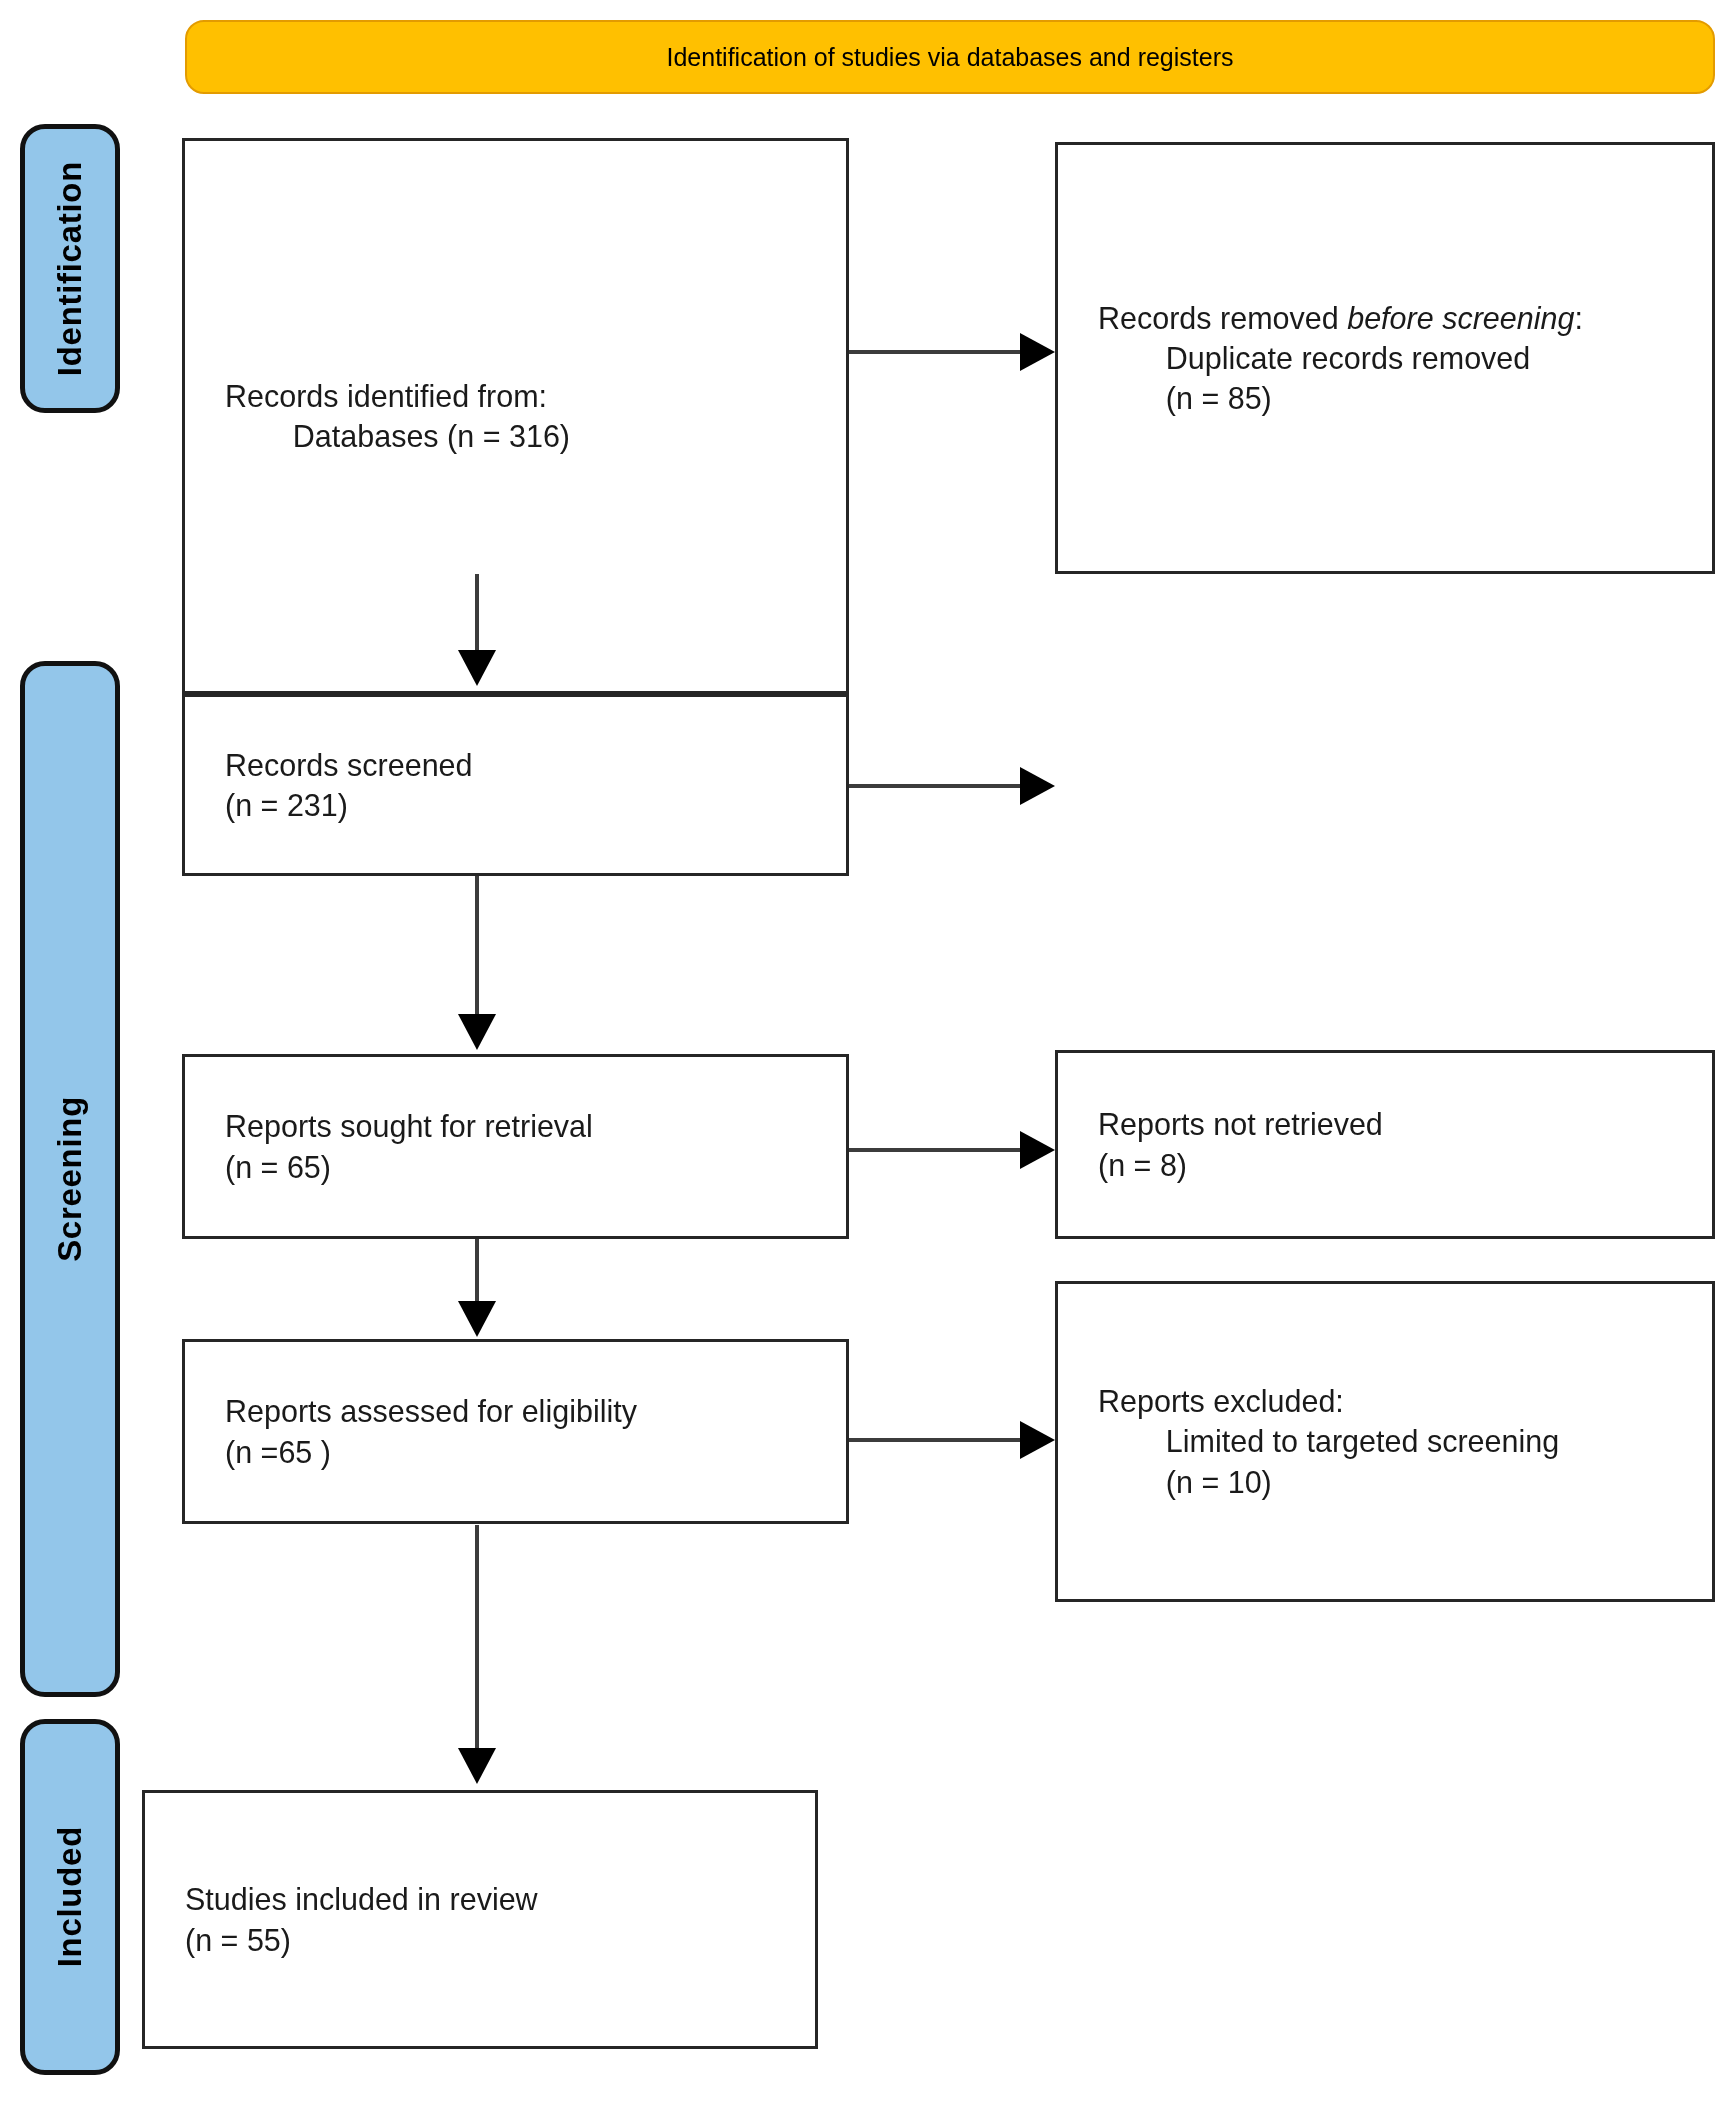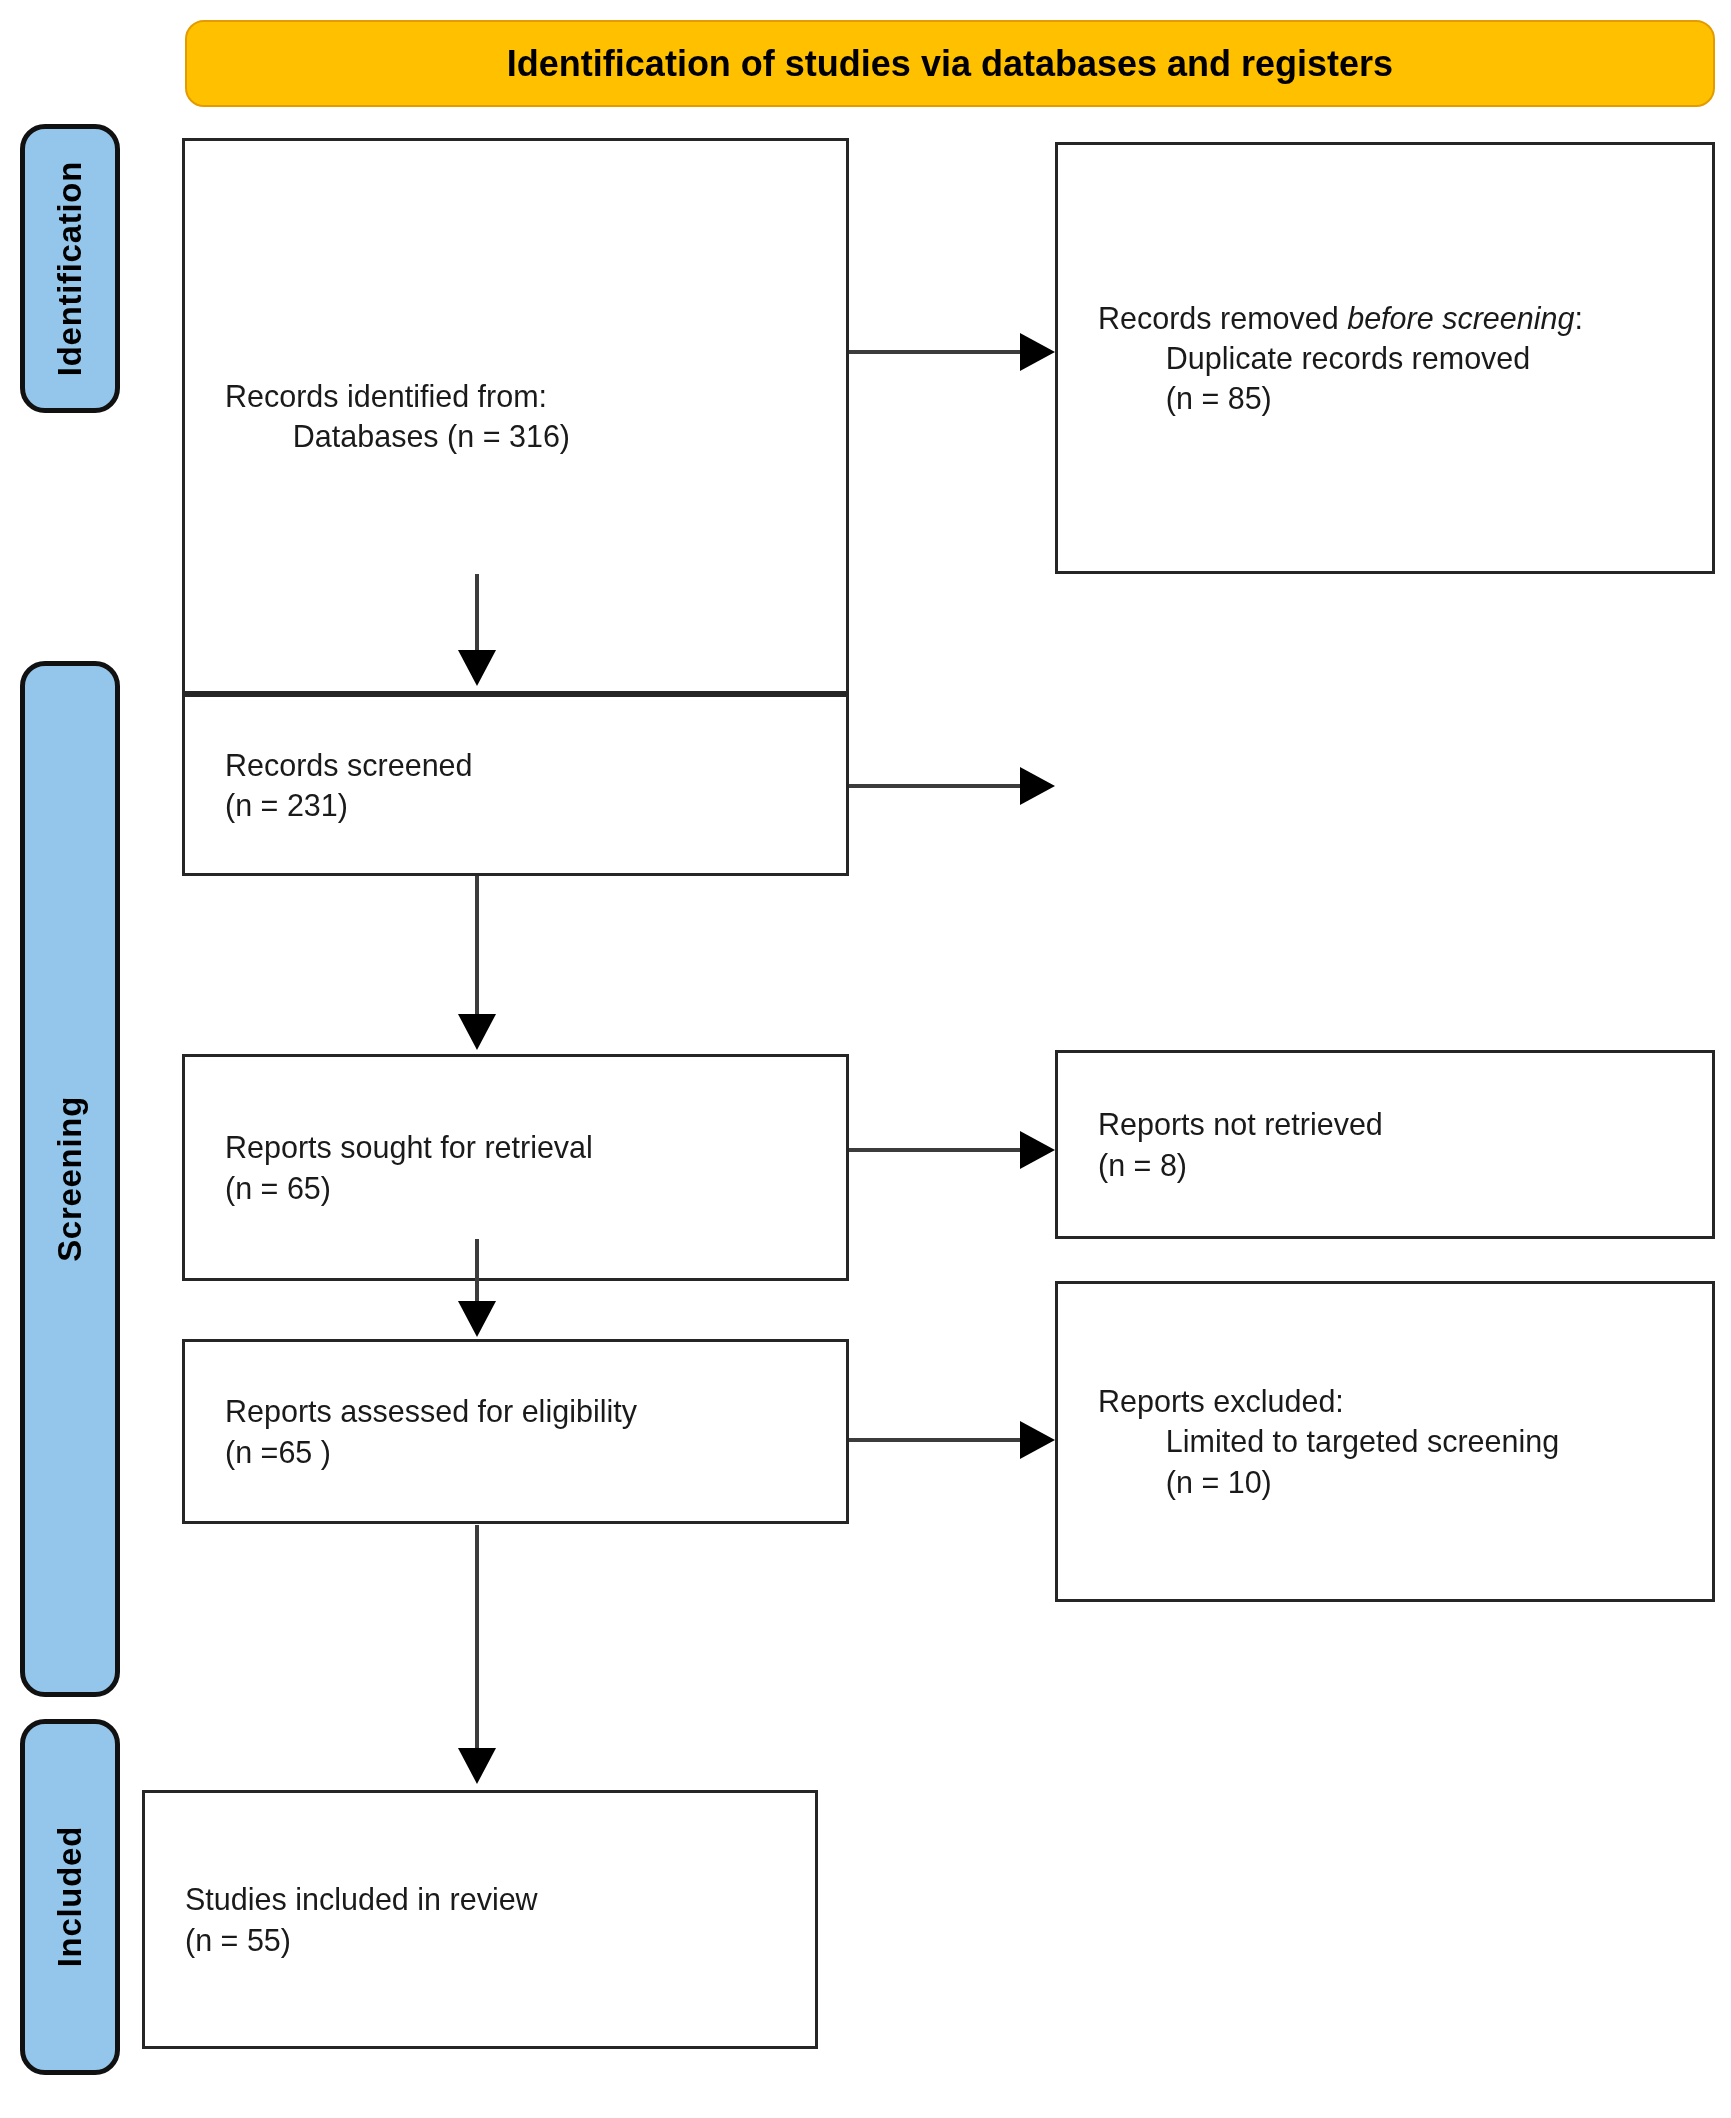"Identification of studies via databases" .banner { font-size: 36px -> 25px; font-weight: bold -> normal; height: 87px -> 74px }
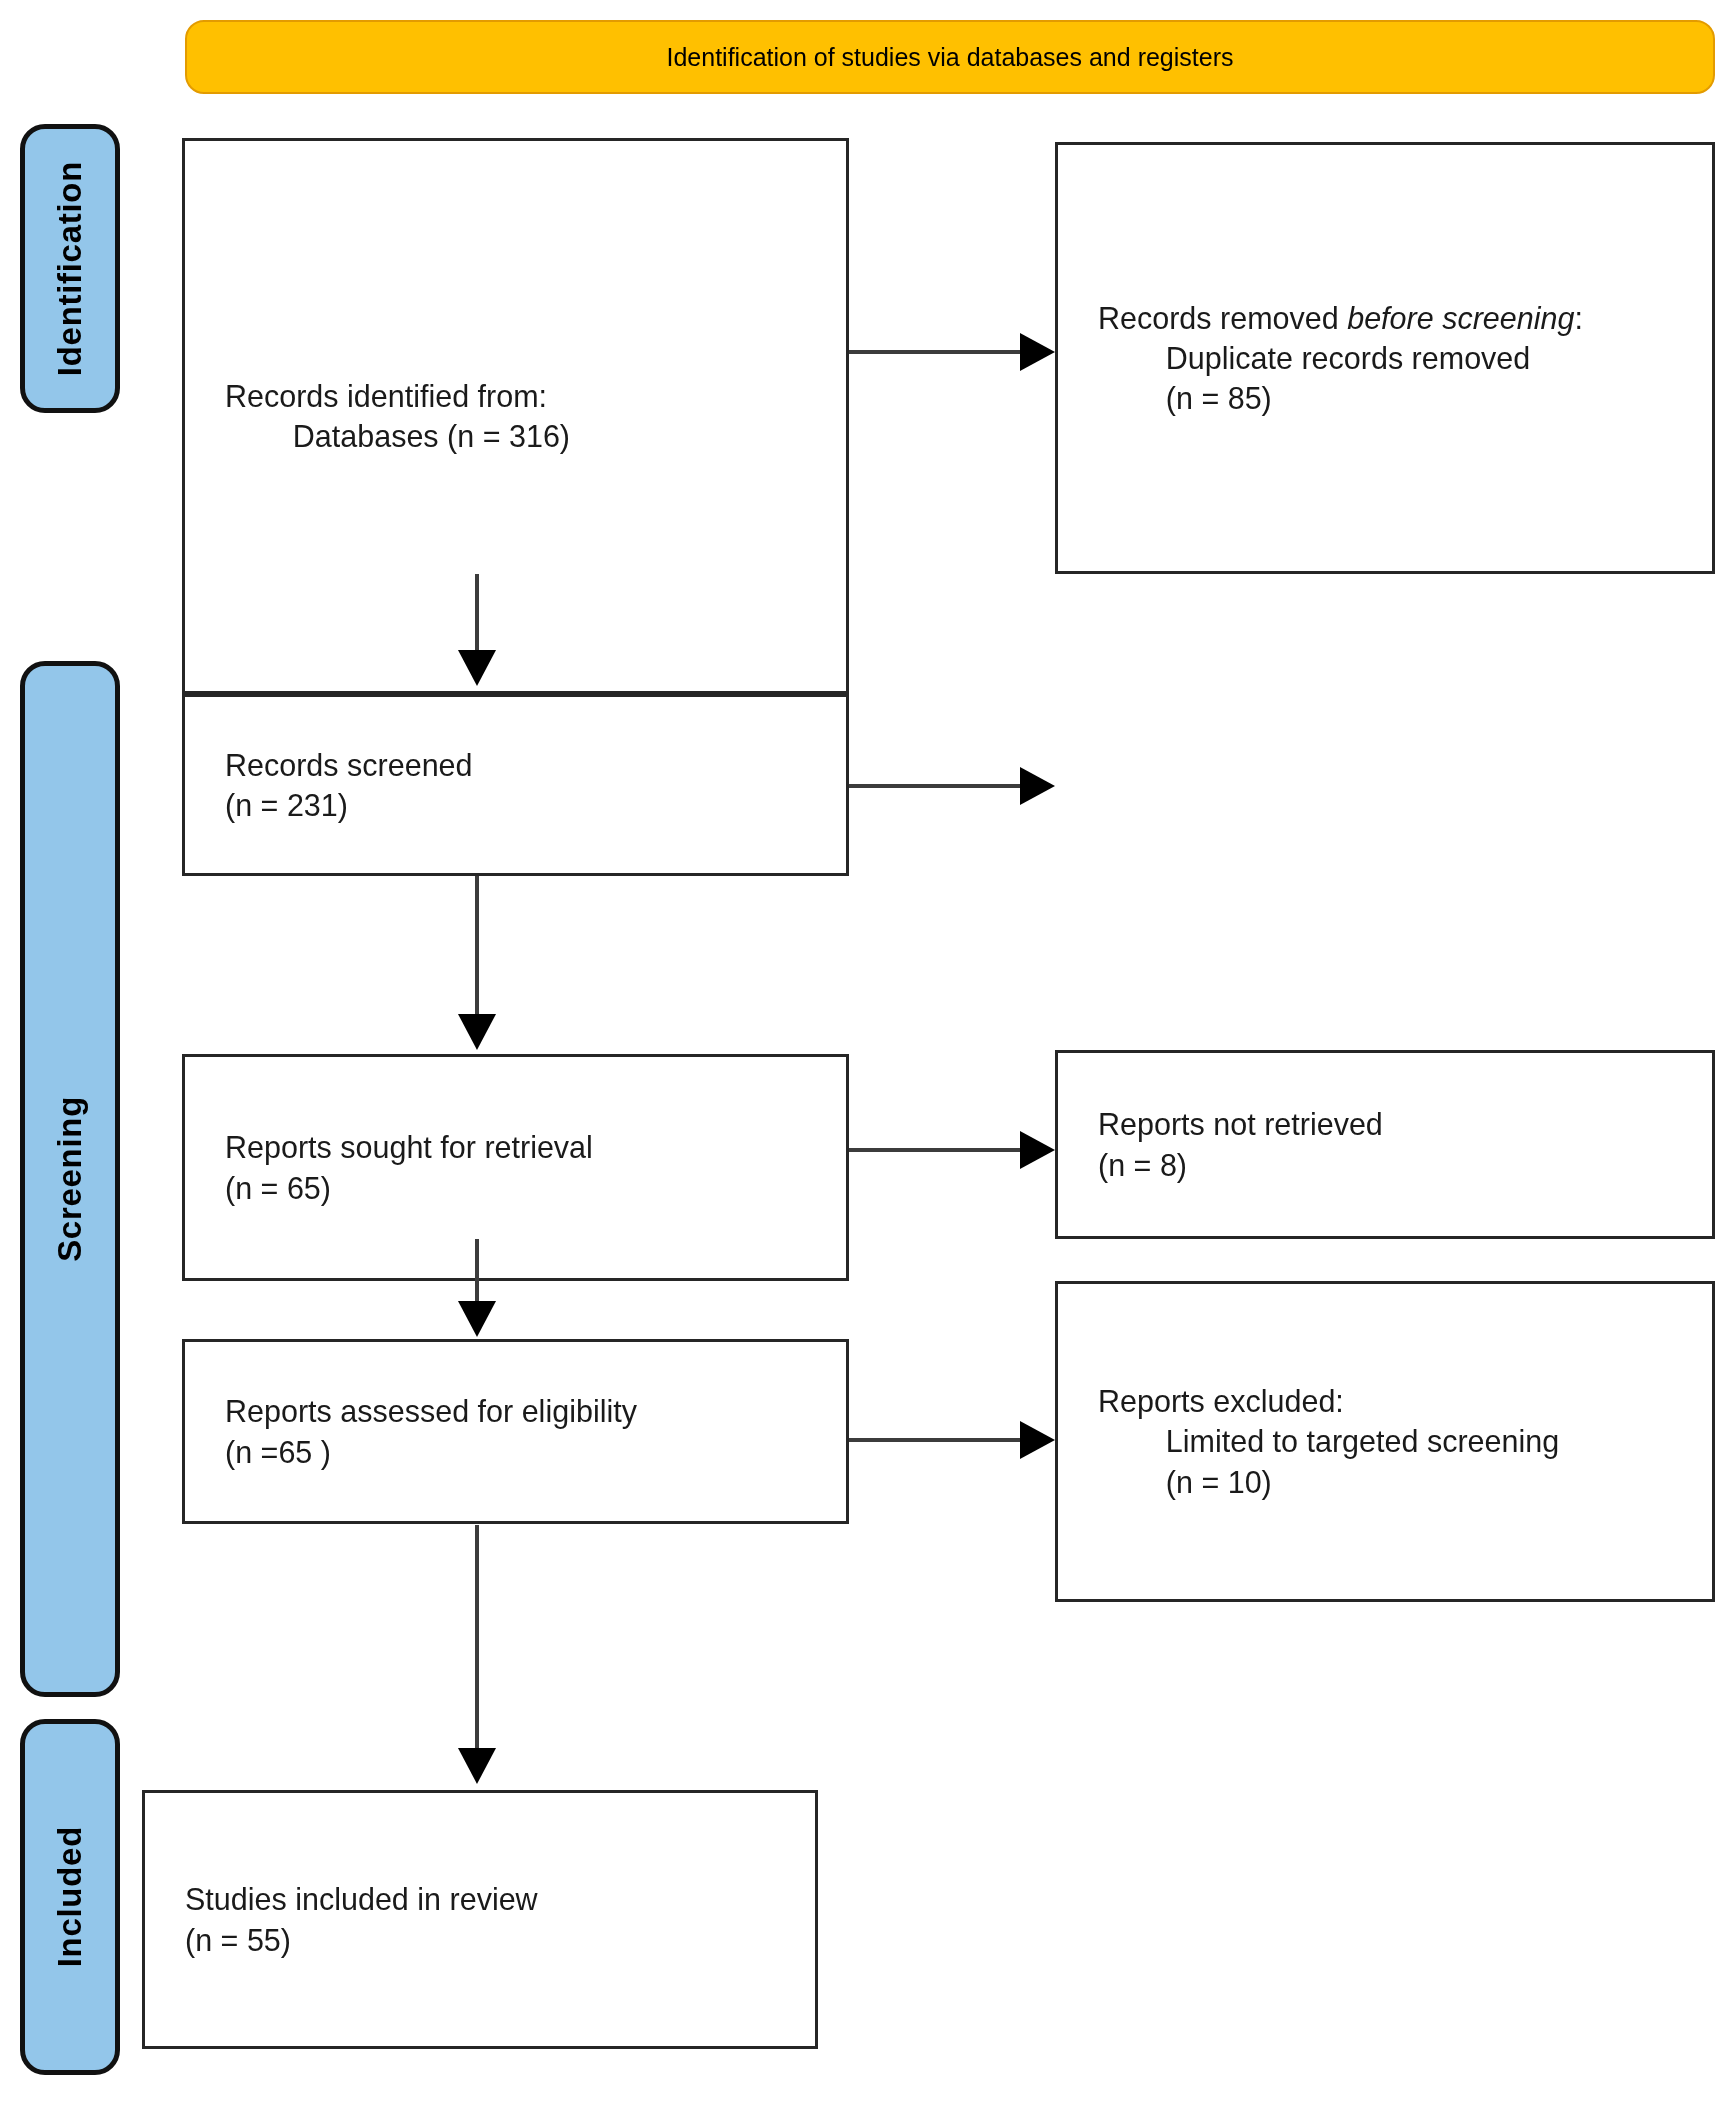"Reports sought for retrieval" #box-l3 { height: 227px -> 185px }
